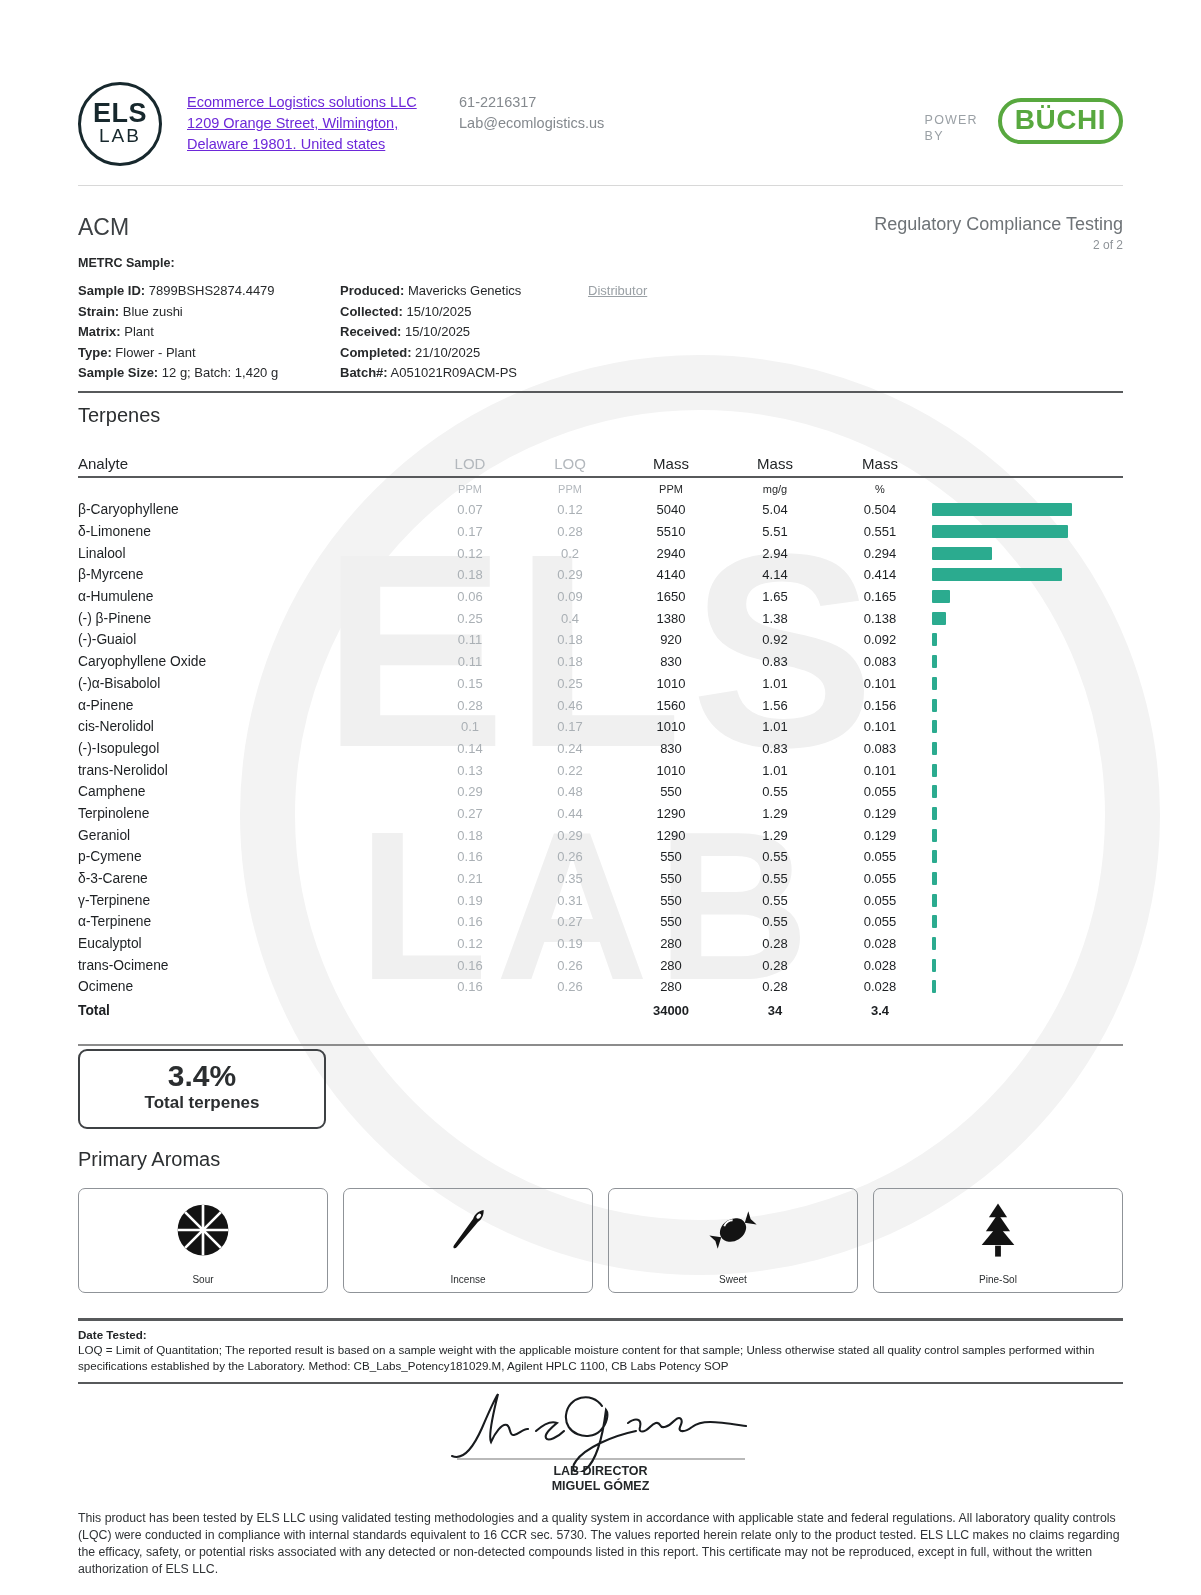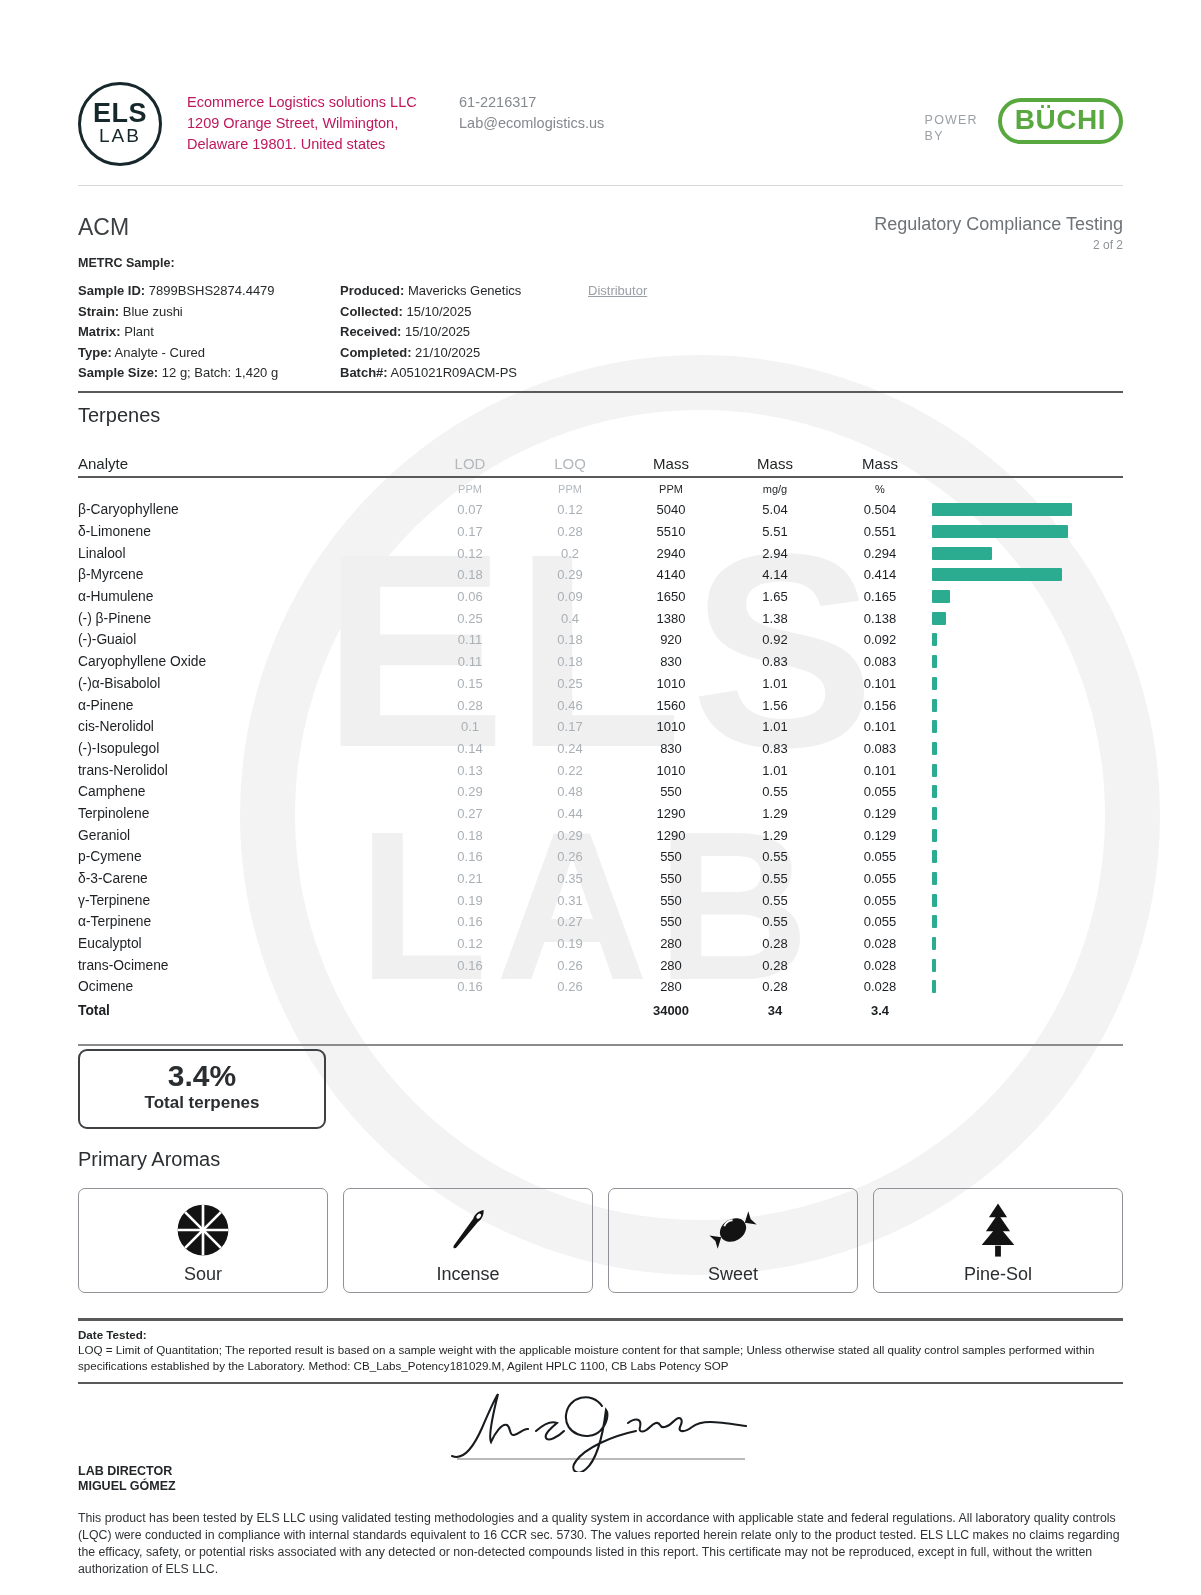"Ecommerce Logistics solutions LLC" .hdr-company { color: #be185d -> #6d28d9; text-decoration: none -> underline }
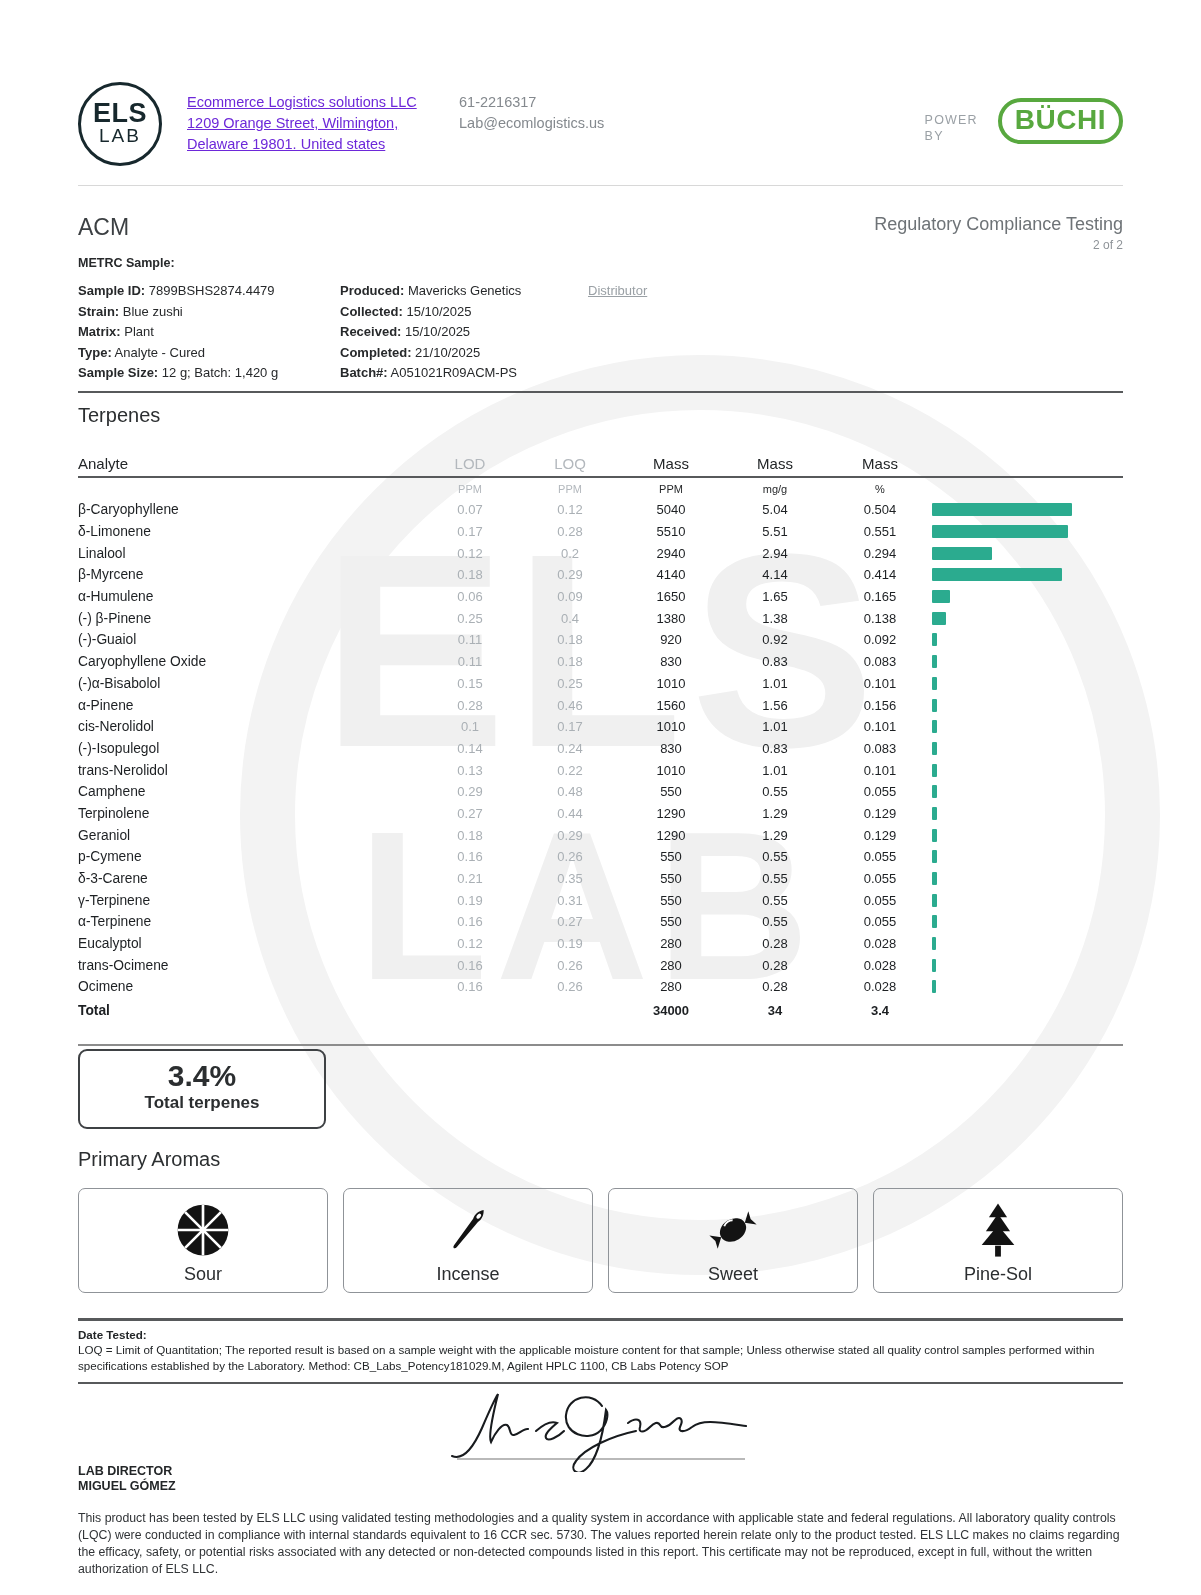"Analyte - Cured" span { text: Analyte - Cured -> Flower - Plant }
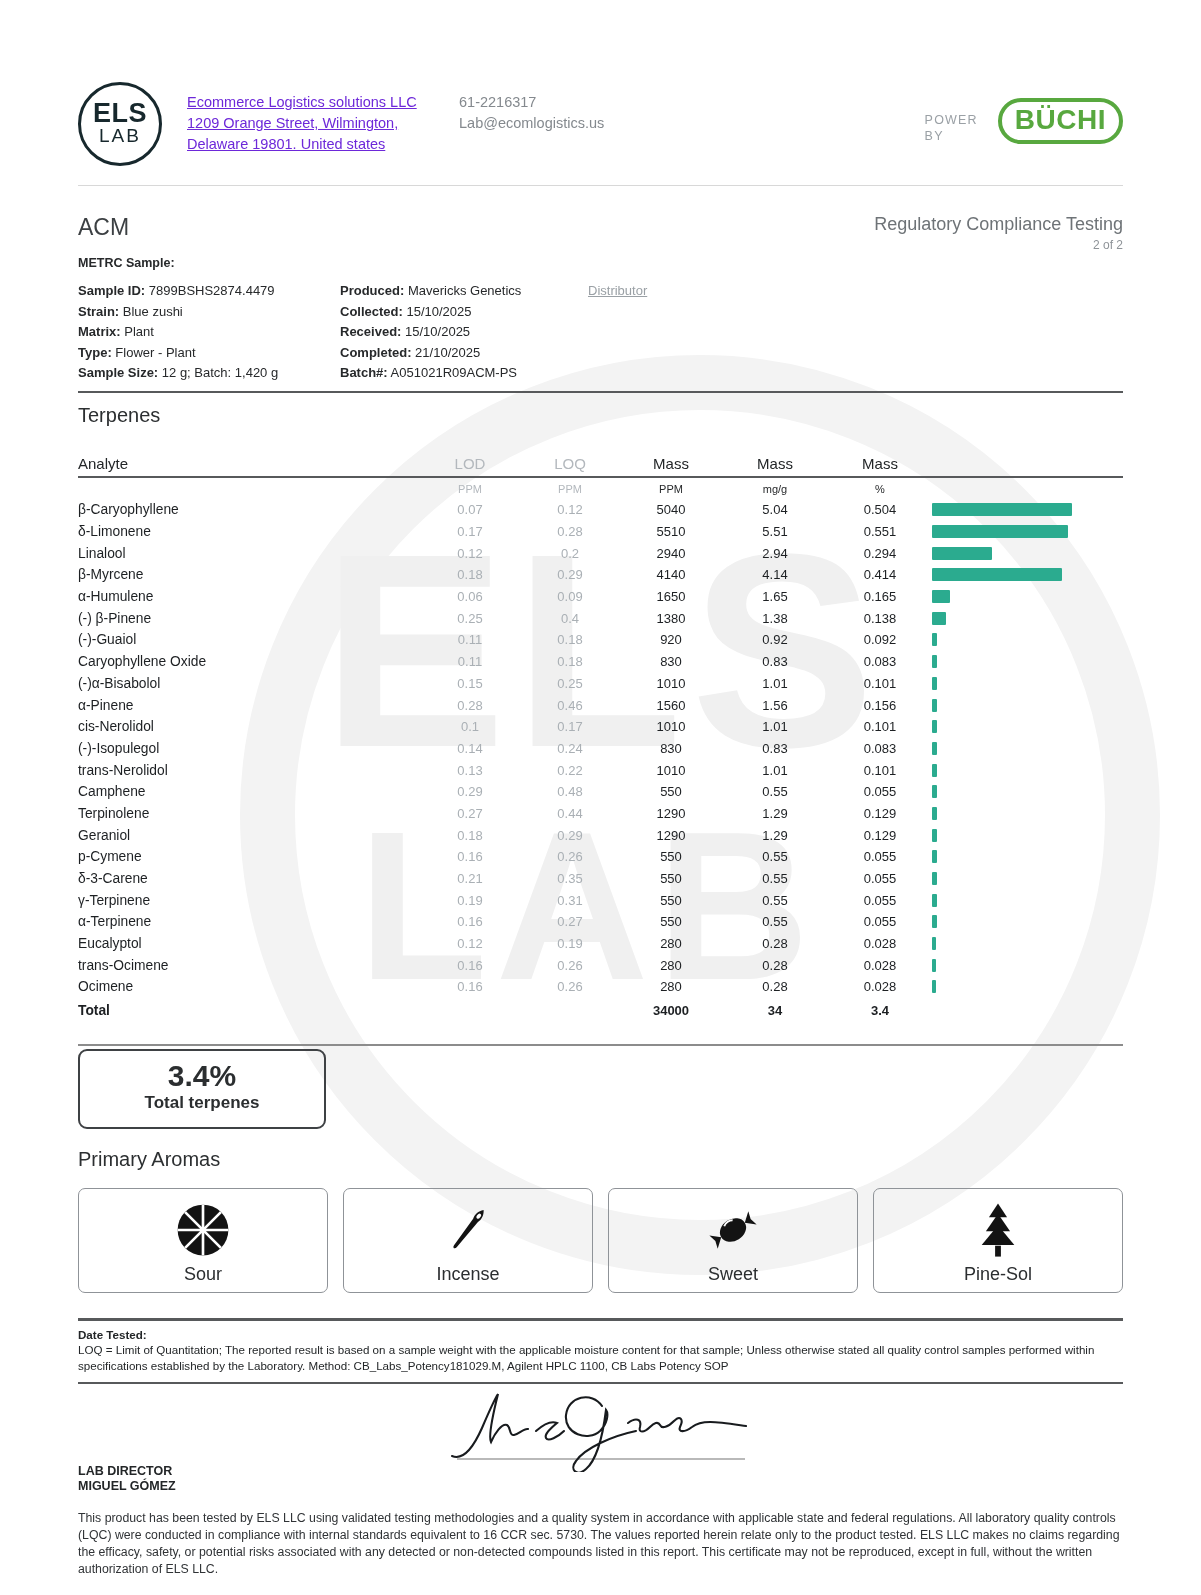"Sour" .card .lbl { font-size: 18px -> 10px }
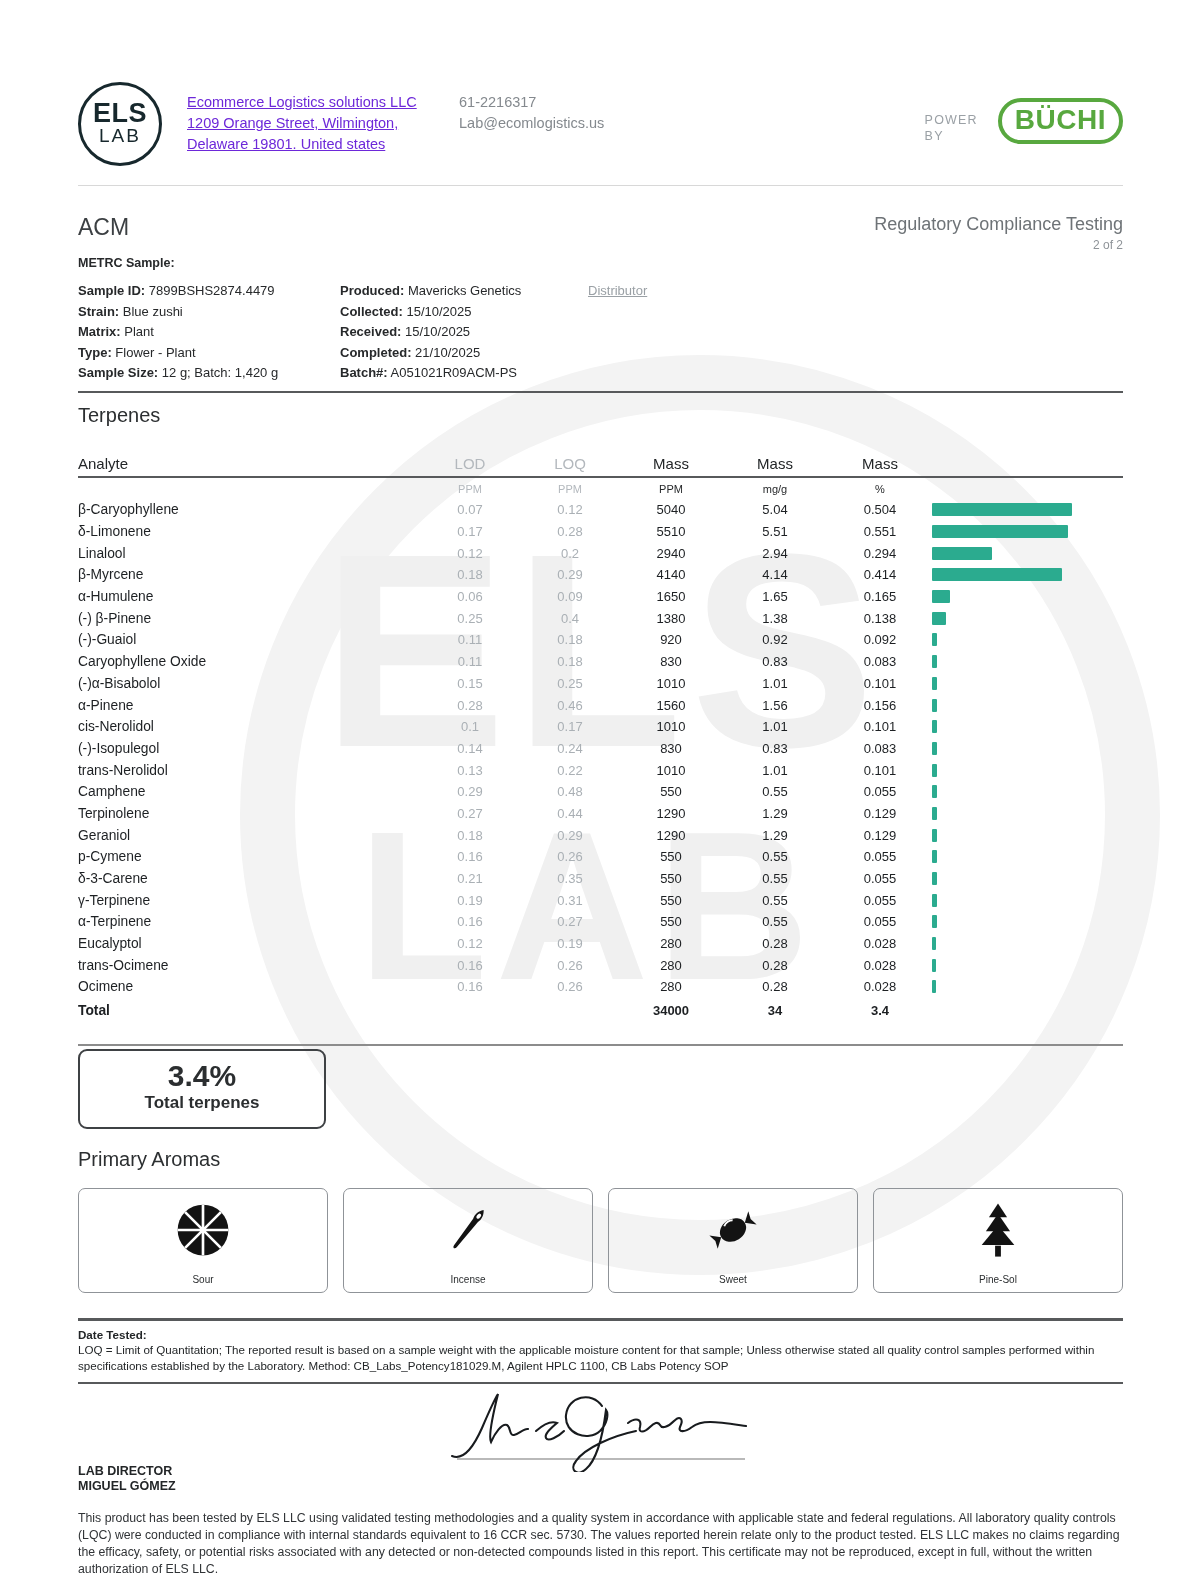"LAB DIRECTOR" .sigwrap { text-align: none -> center }
